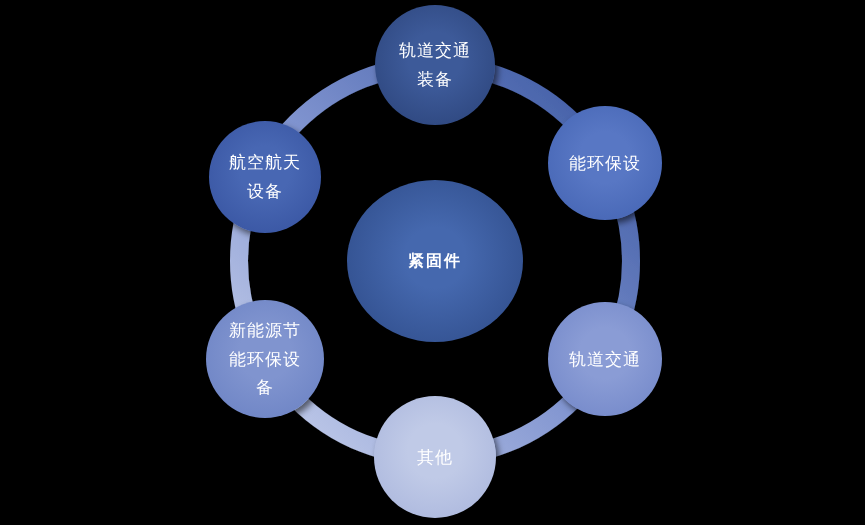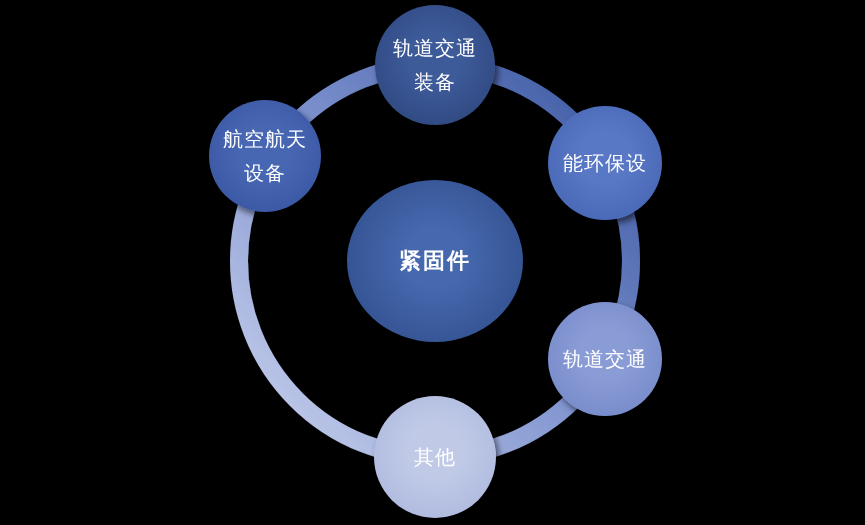"轨道交通" .node-label { font-size: 20px -> 17px }
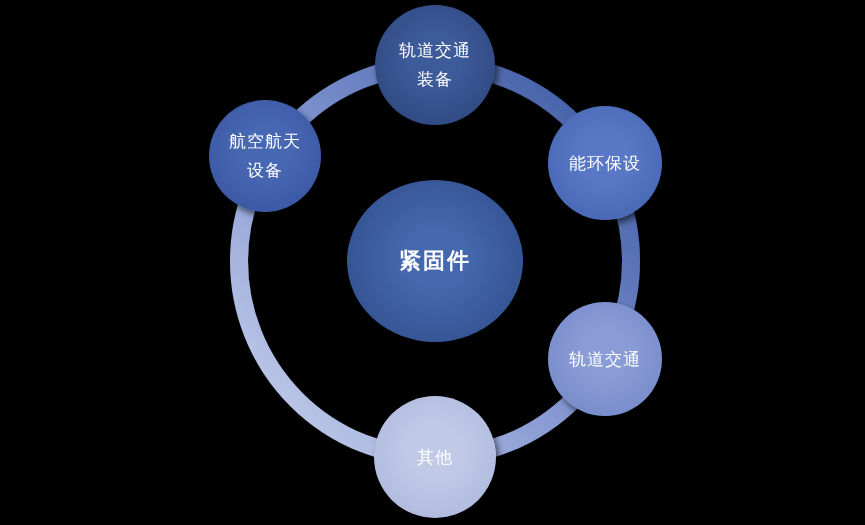"航空航天" .node-top-left { top: 100px -> 121px }
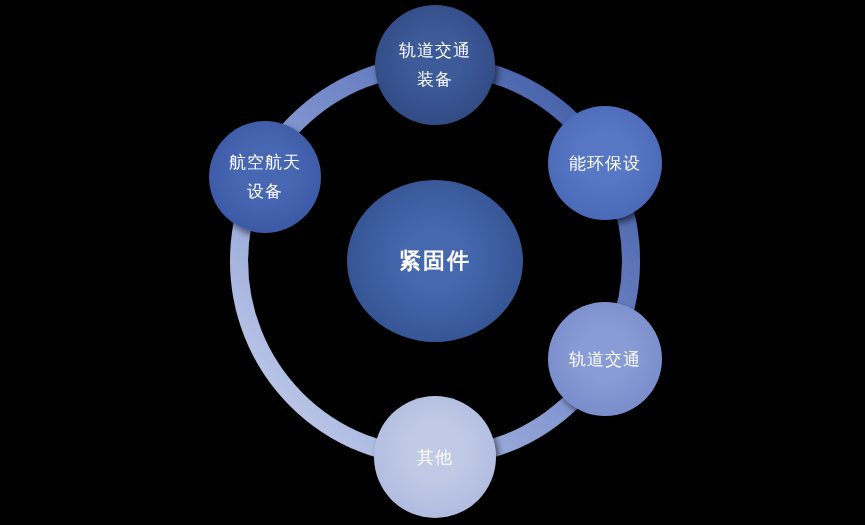"紧固件" .center-label { font-size: 22px -> 16px }
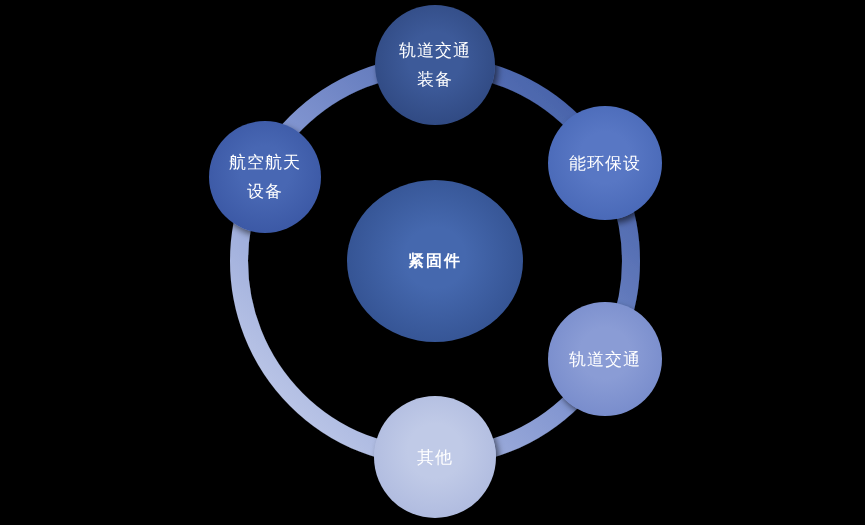"新能源节" div.node { html: none -> <div> <span>新能源节 能环保设 备</span> </div> }
